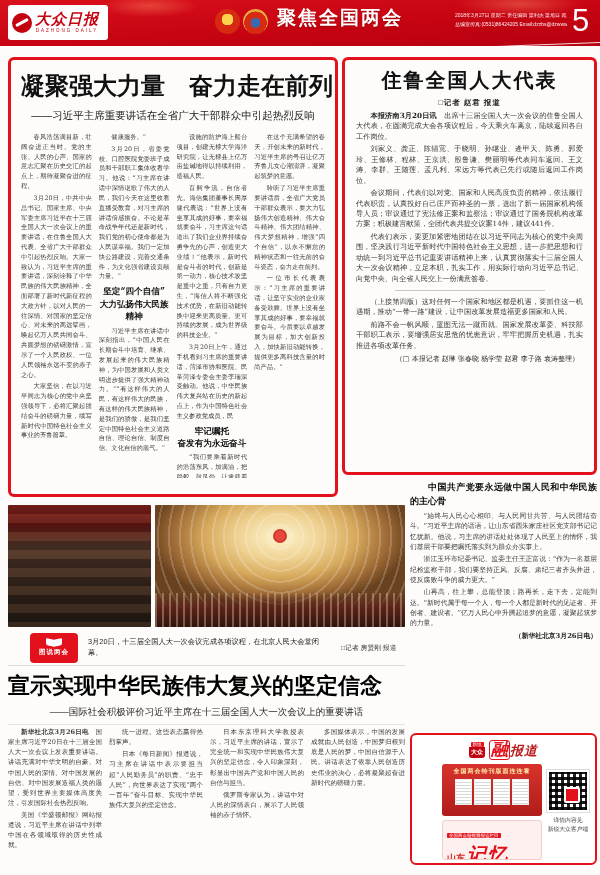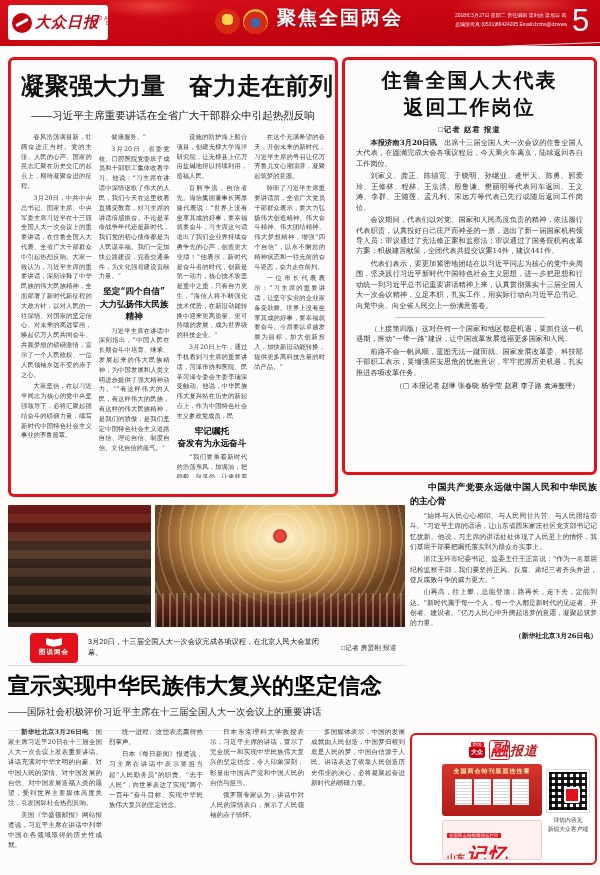"大众日报" .mast-txt { flex-direction: row -> column }
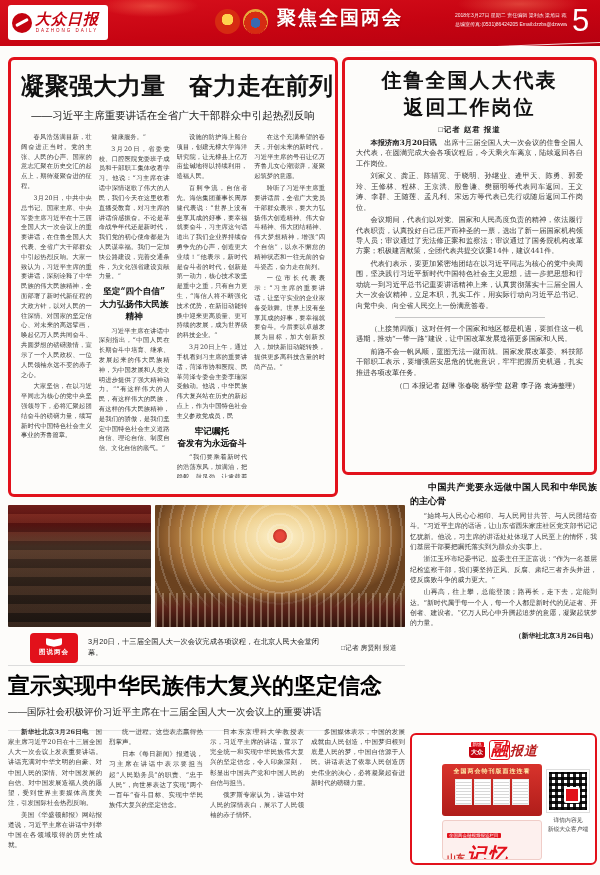"返回工作岗位" span { html: <span>返回工作岗位</span> -> none }
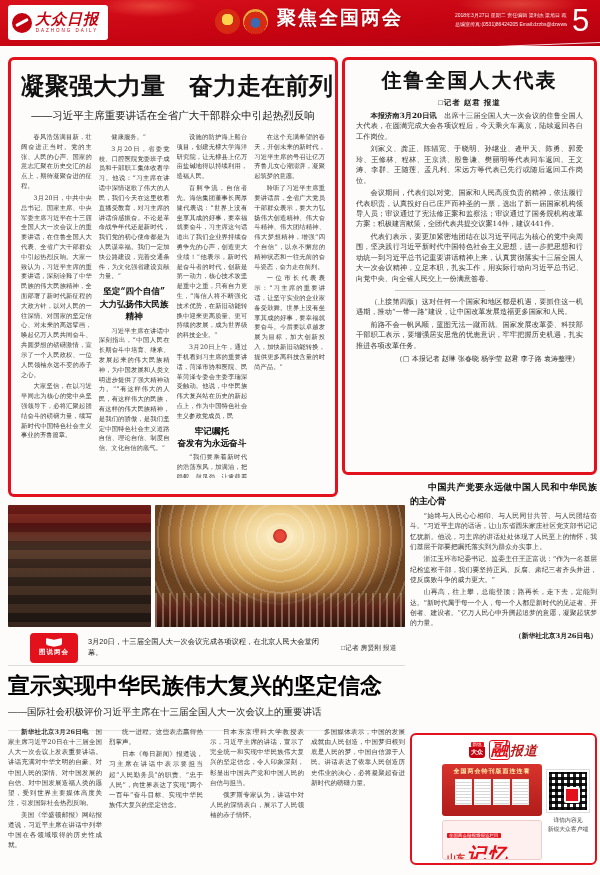"——国际社会积极评价习近平主席在十三届全国人大一次会议上的重要讲话" #declare .sub { padding-bottom: 11px -> 5px; text-align: none -> center }
